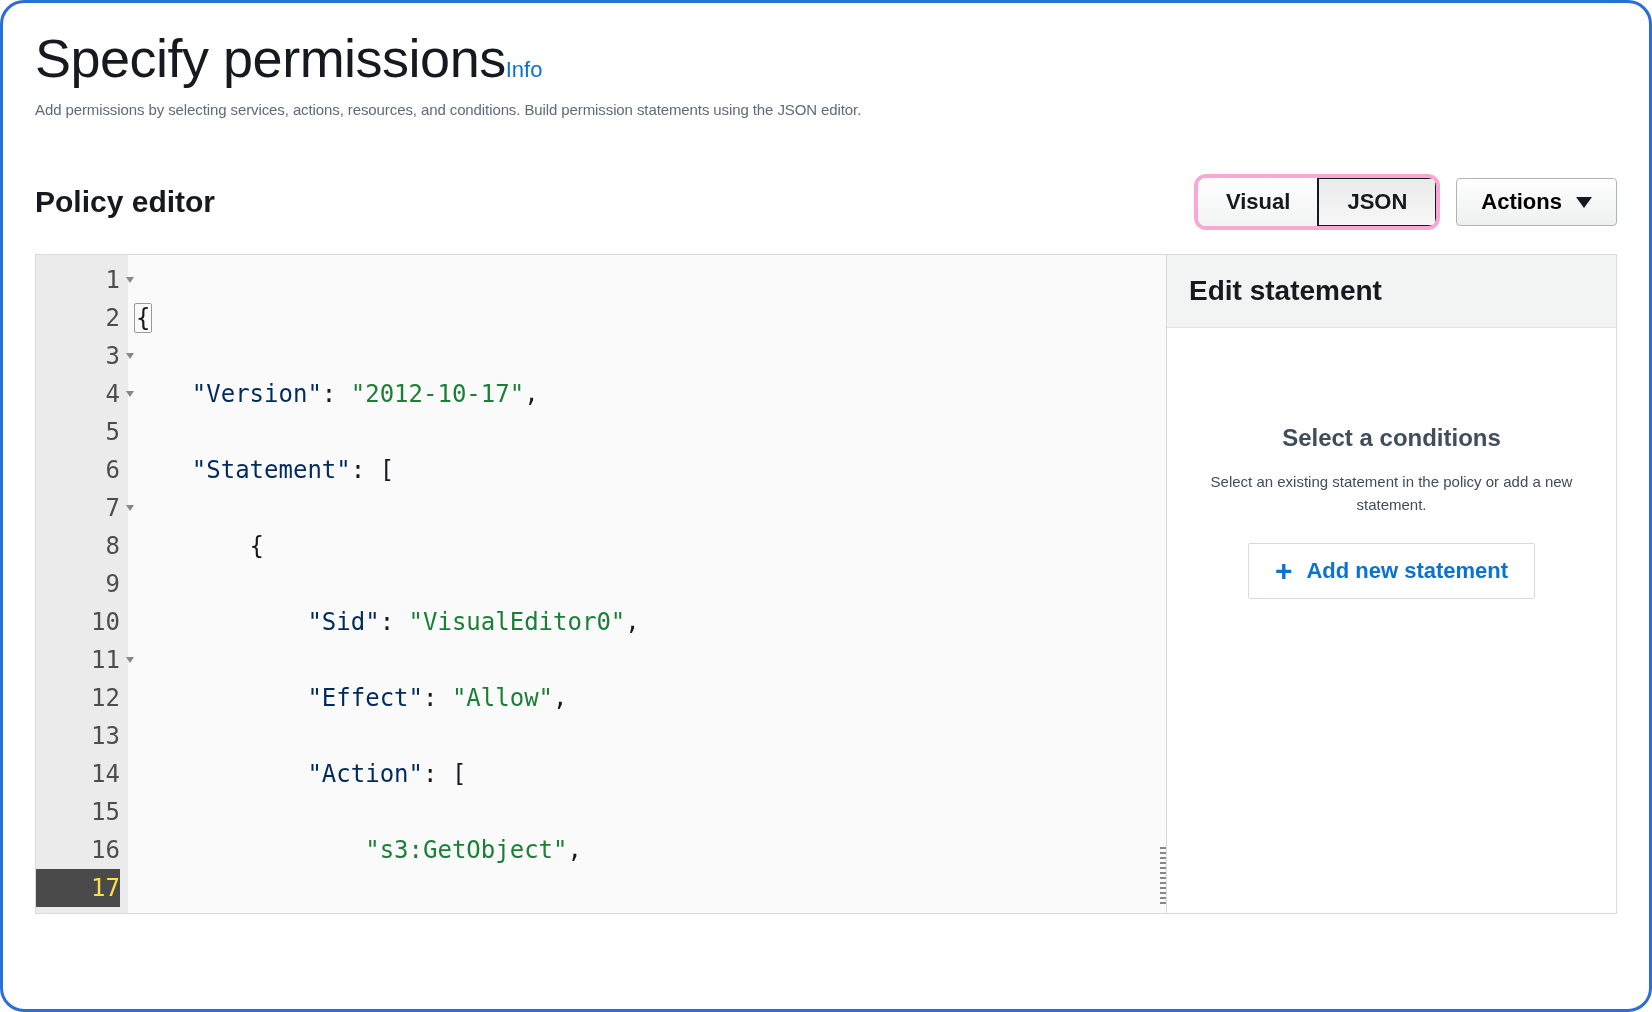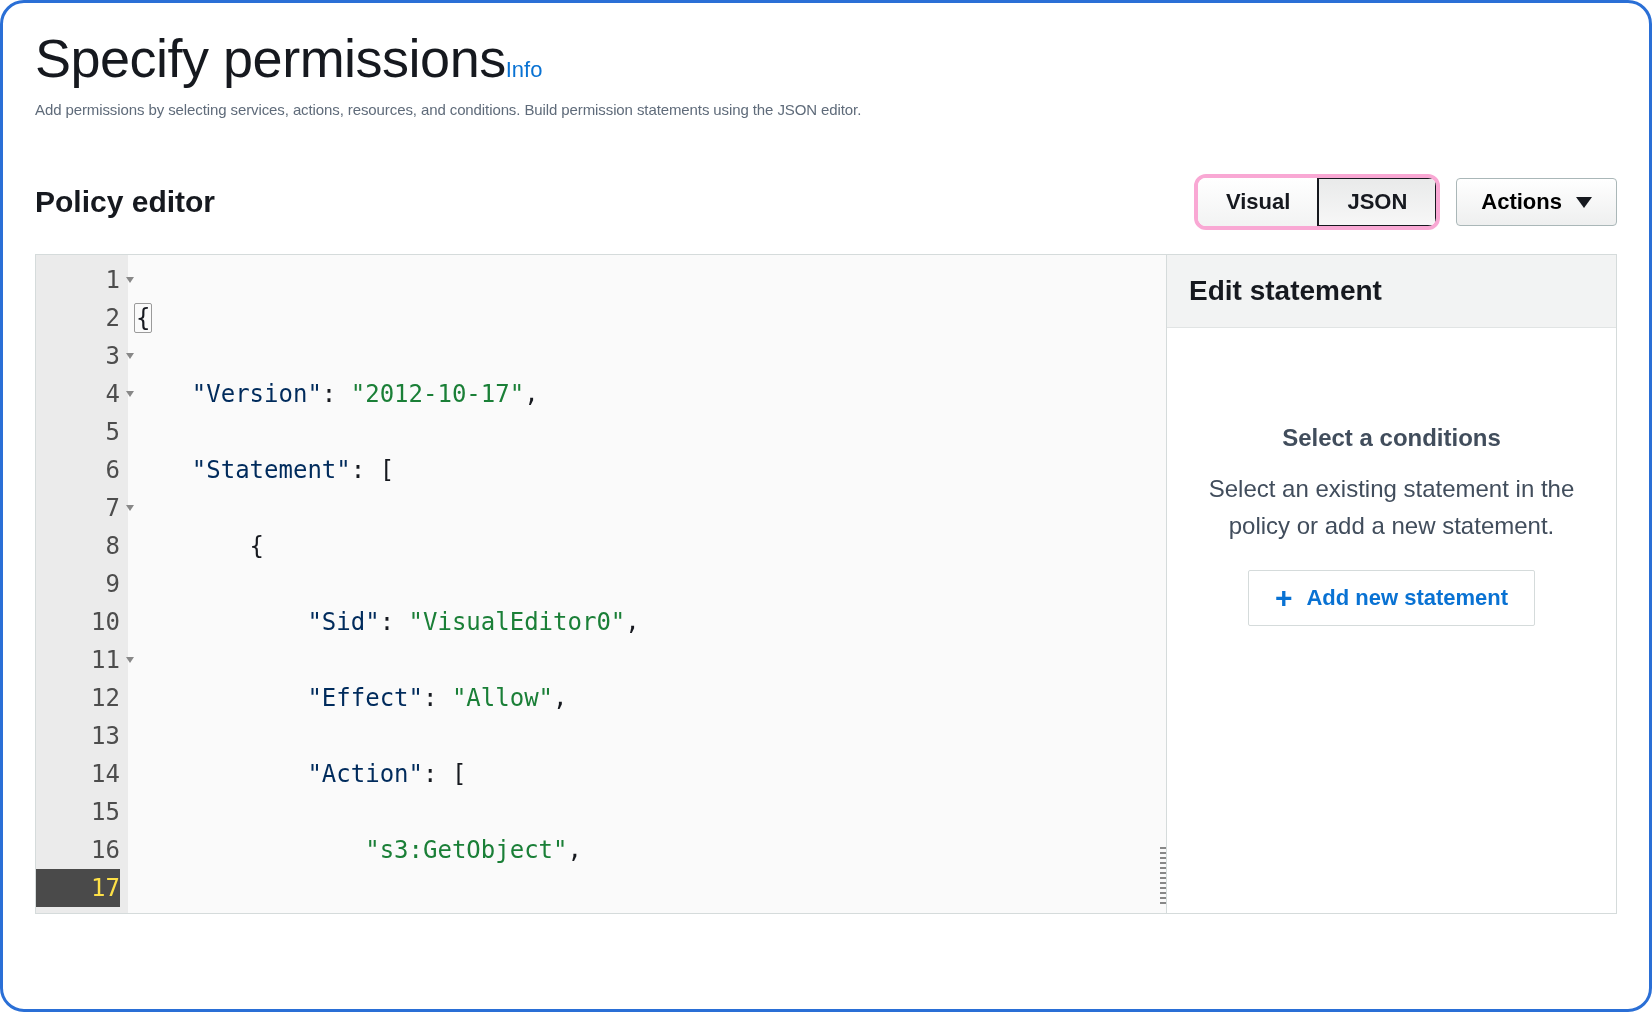"Select an existing statement in" .side-body p { font-size: 24px -> 15px }
